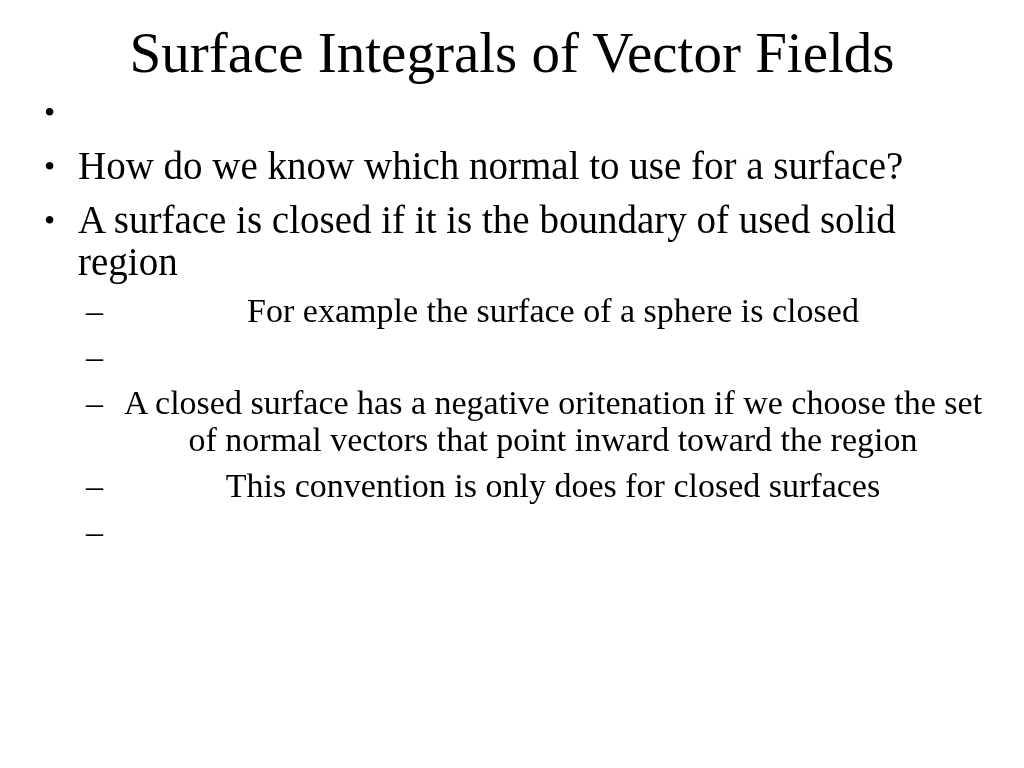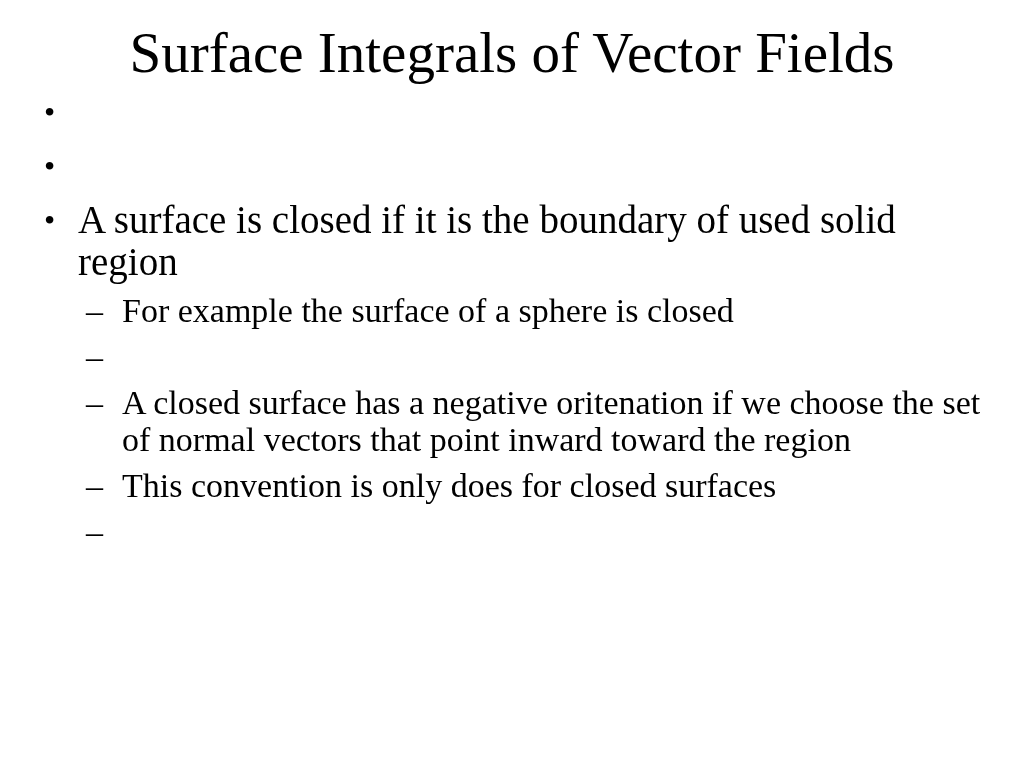"How do we know which" span.text { html: none -> <span>How do we know which normal to use for a surface?</span> }
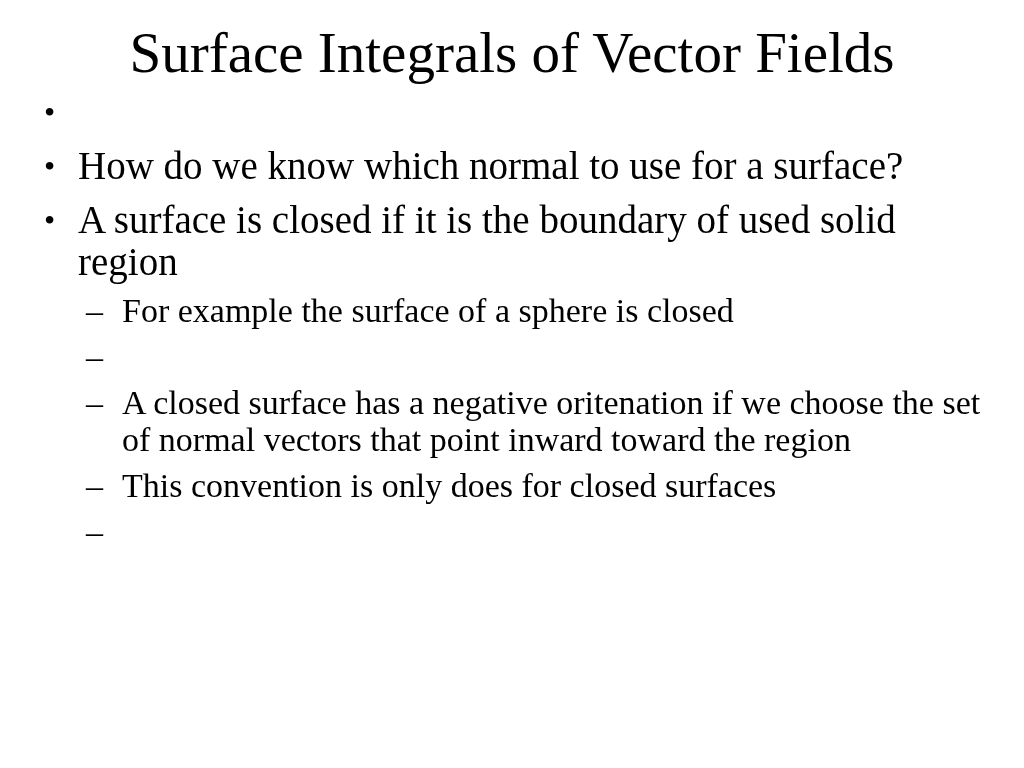"For example the surface of" .lvl2 .text { text-align: none -> center }
